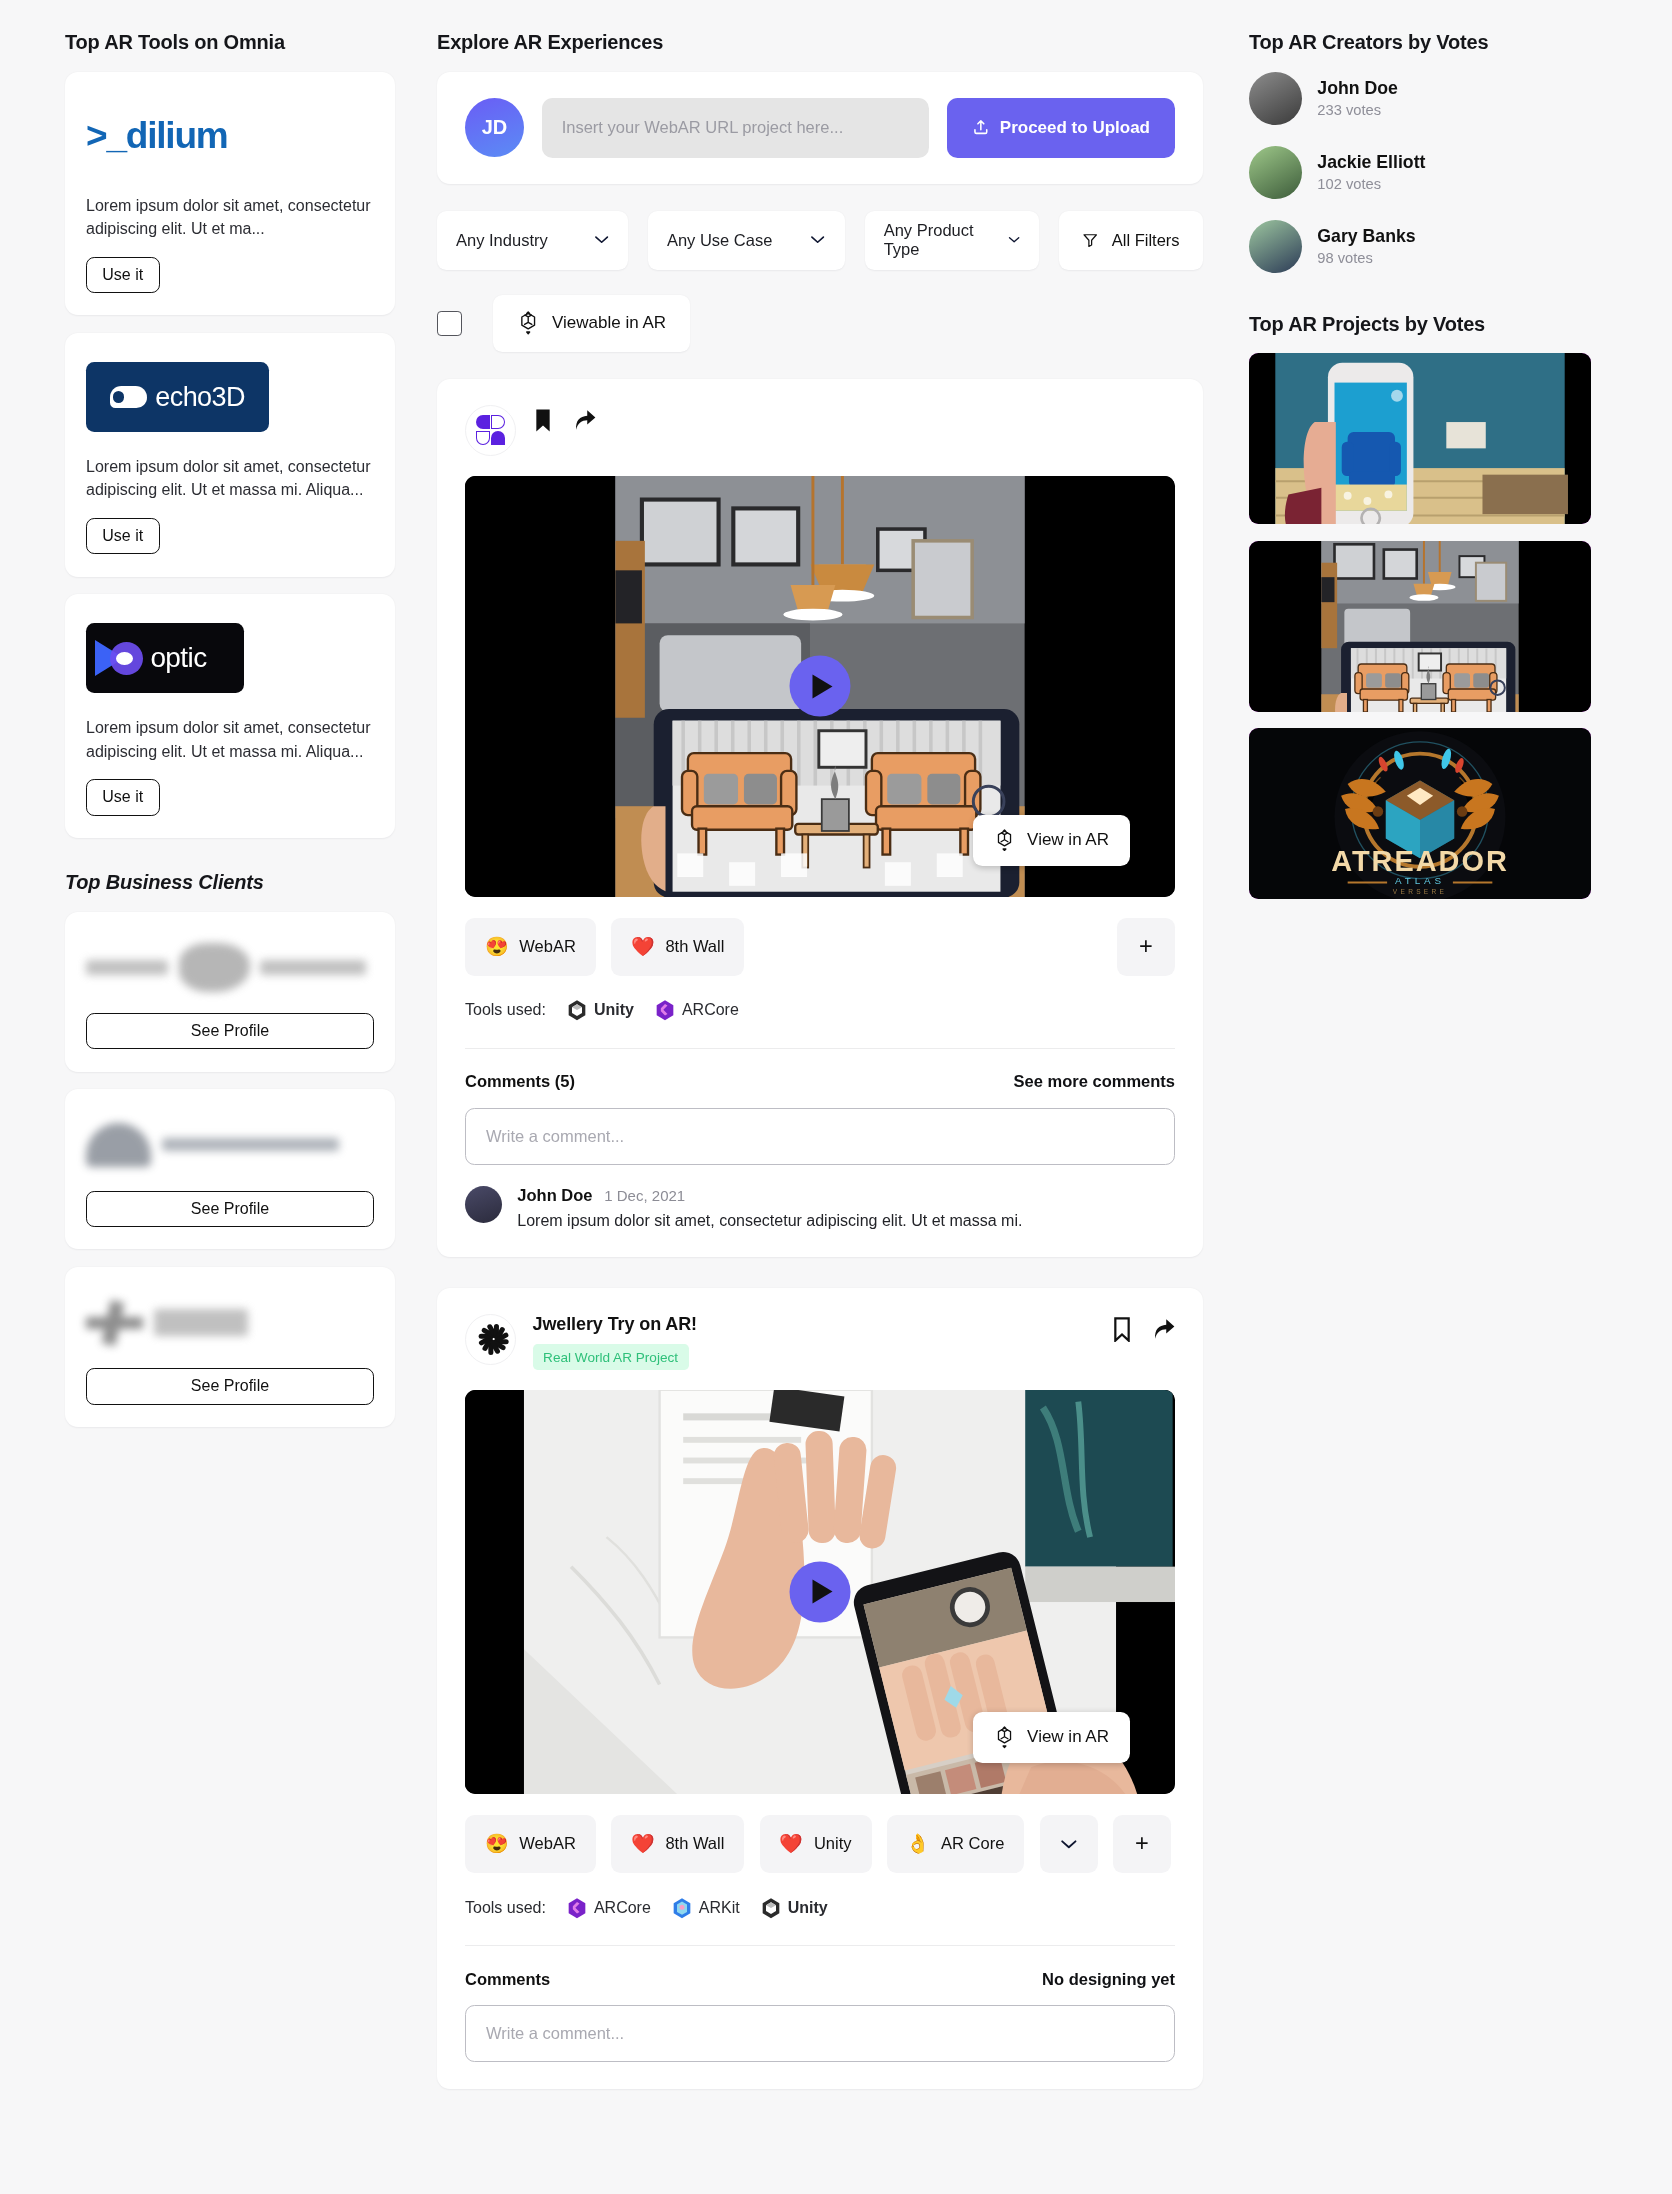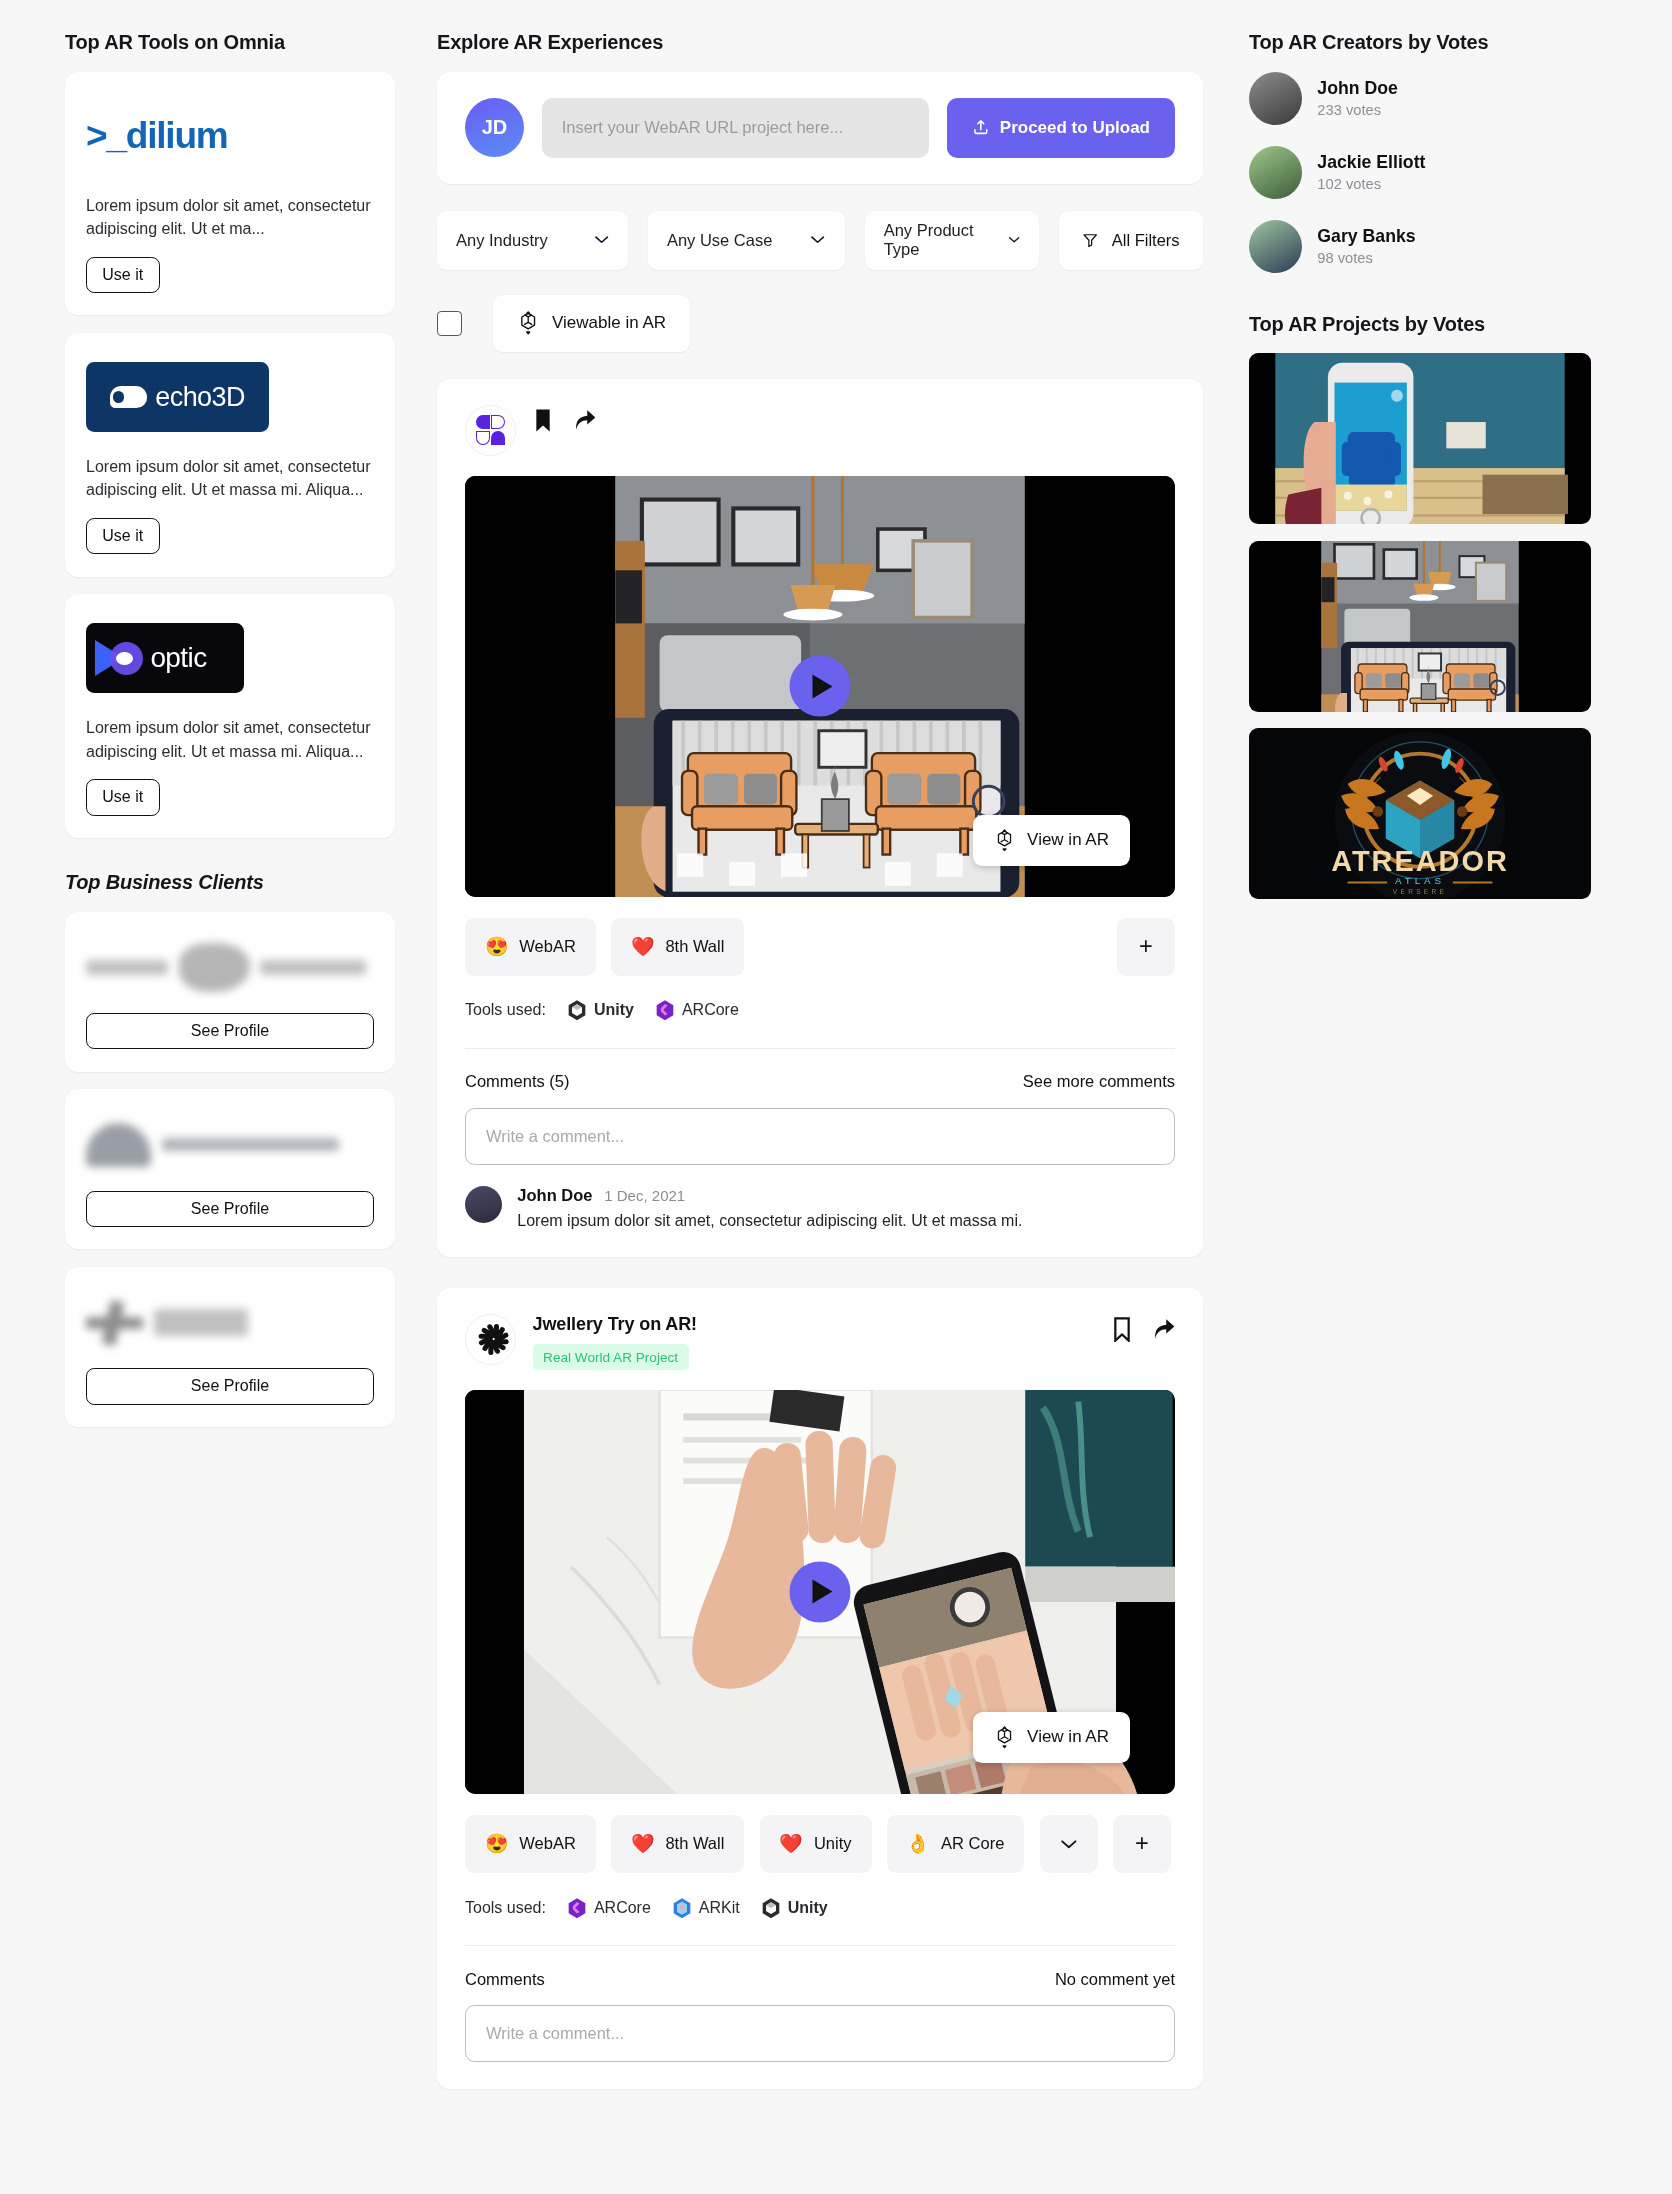"Comments (5)" .comments-head { font-weight: none -> bold }
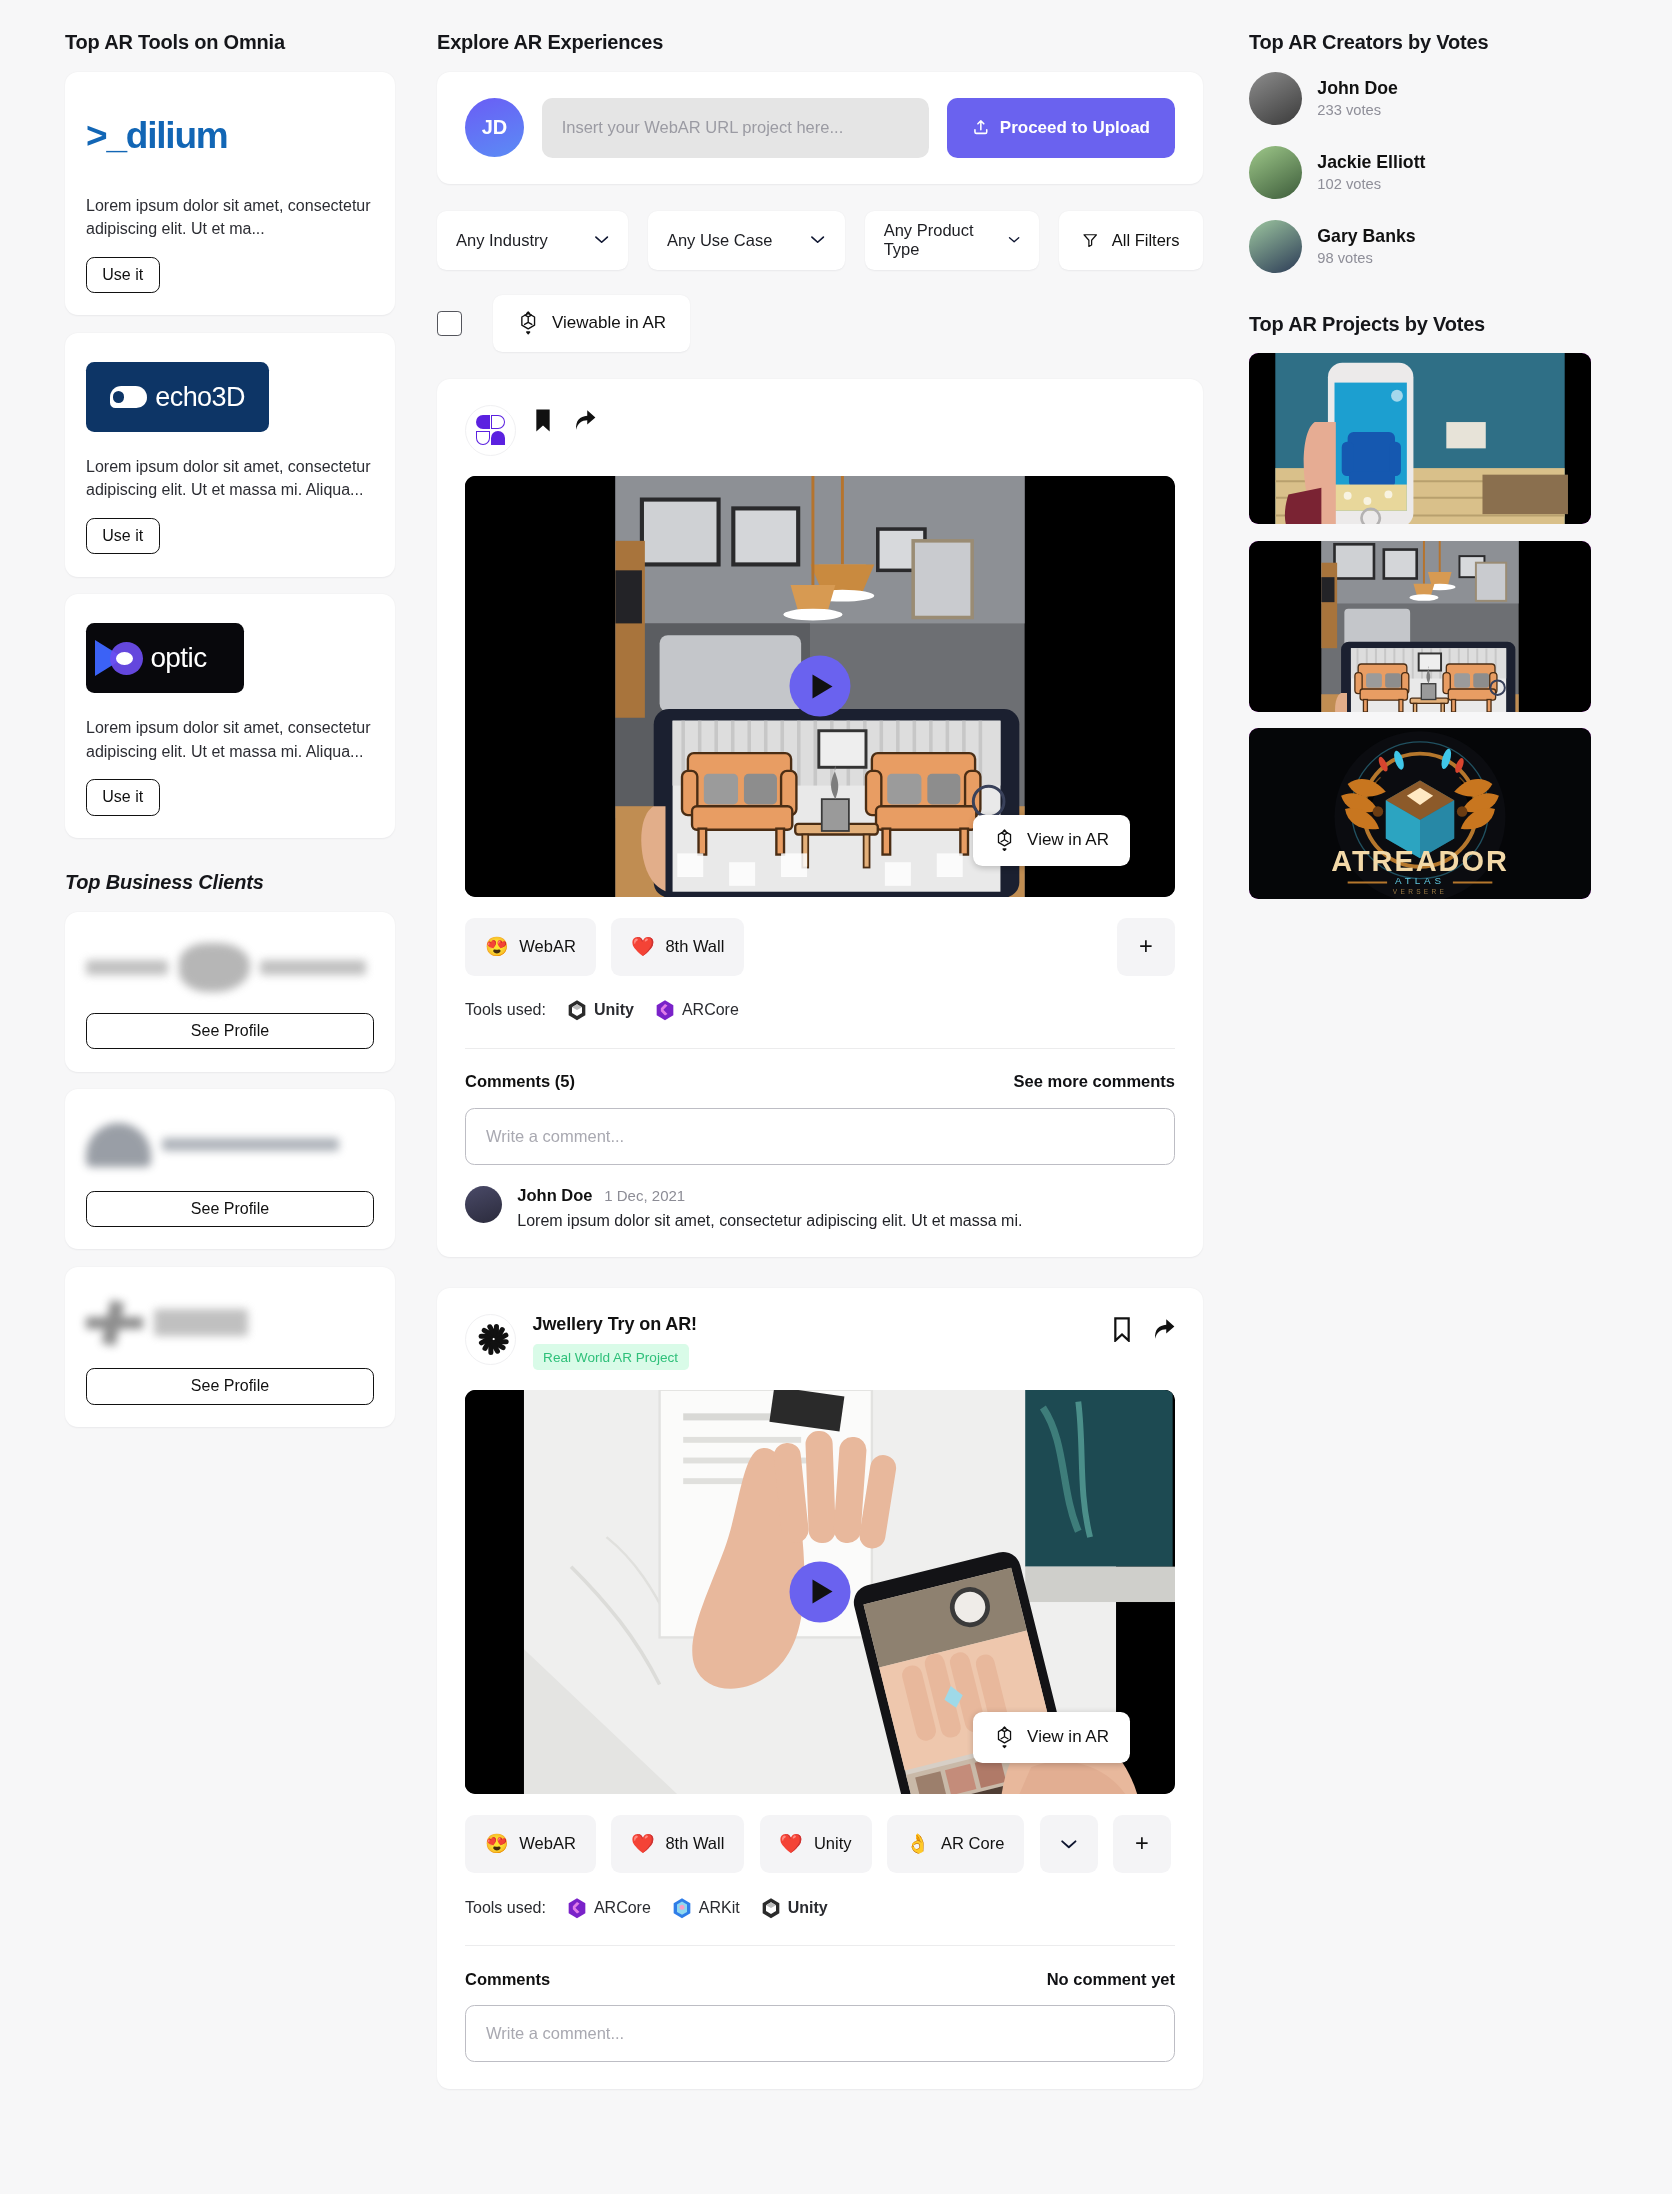"No comment yet" span.muted { text: comment -> designing }
